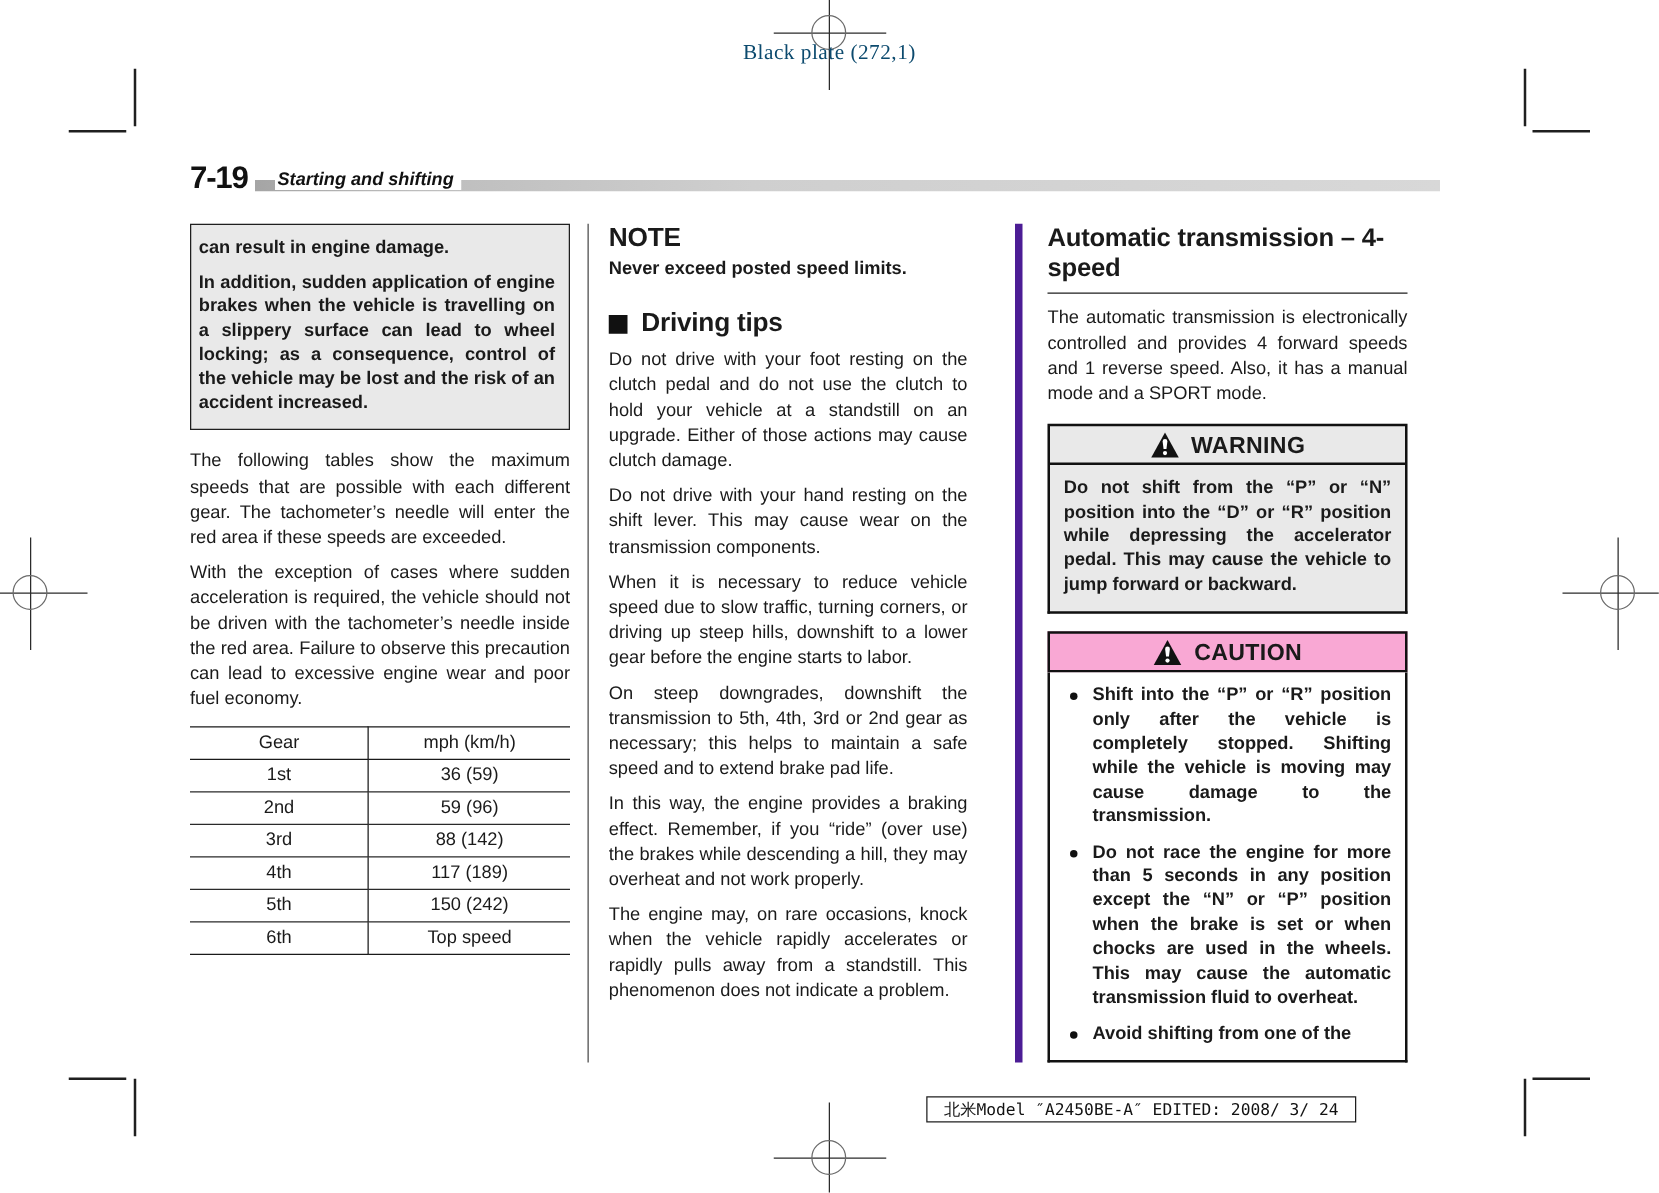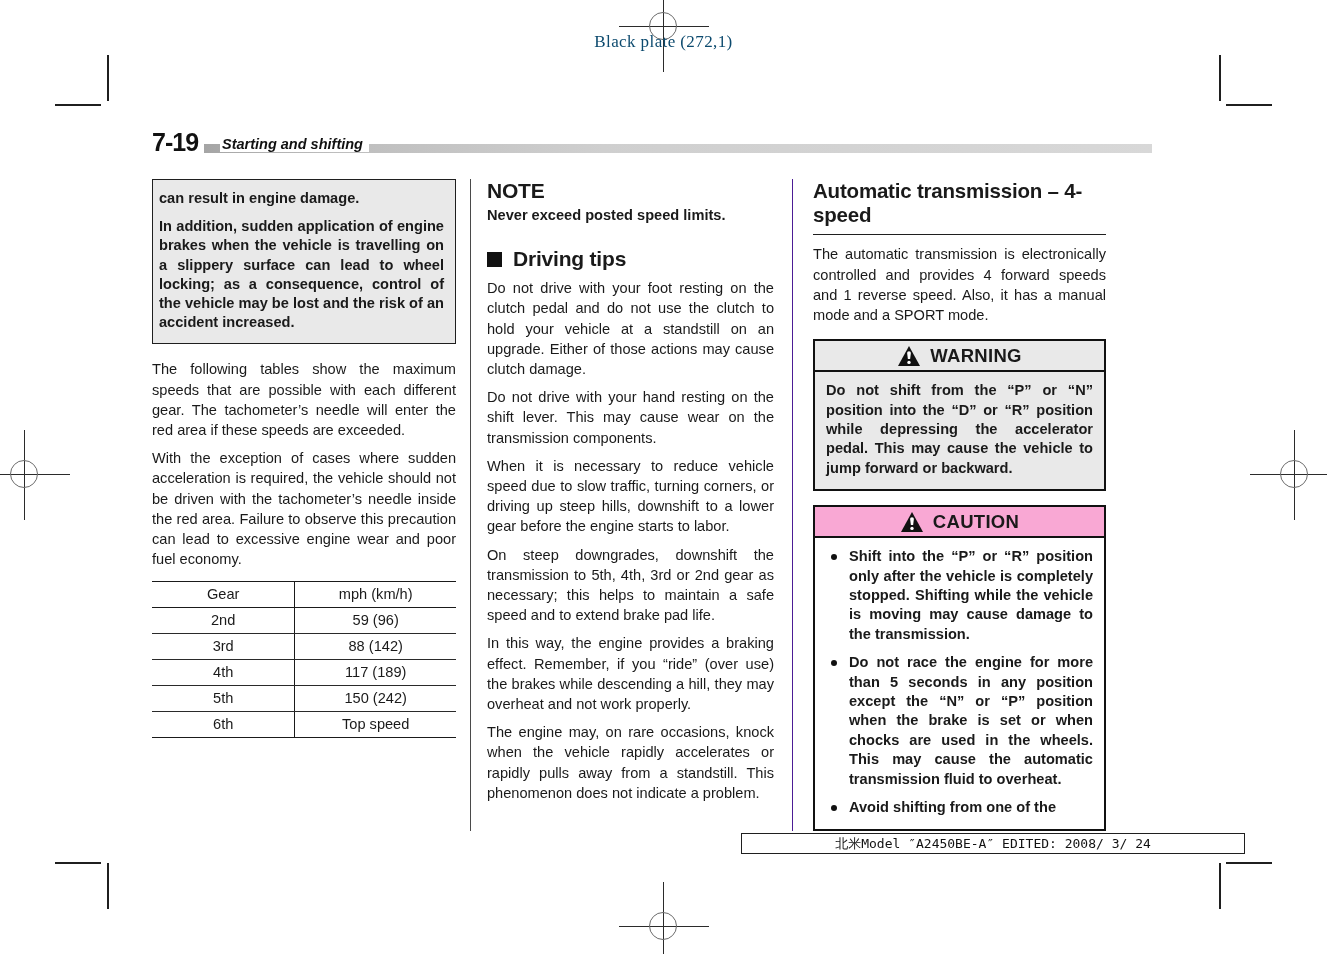"Automatic transmission – 4-speed" .col-3 { border-left: 1px solid #4c1d95 -> 6px solid #4c1d95; margin-left: 8px -> 28px }
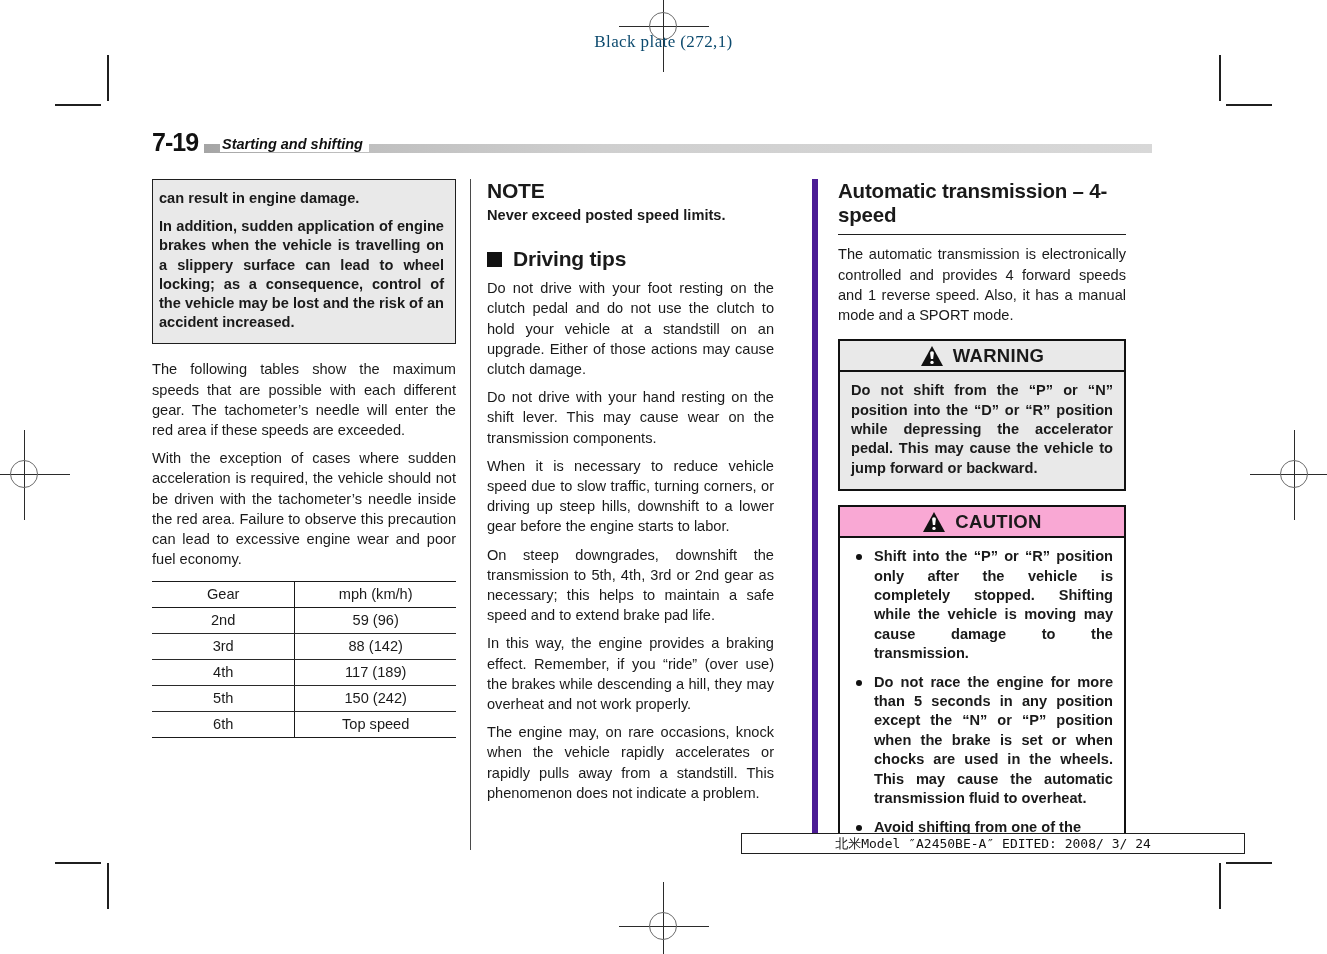"1st" tr { html: none -> <tr> <td>1st</td> <td>36 (59)</td> </tr> }
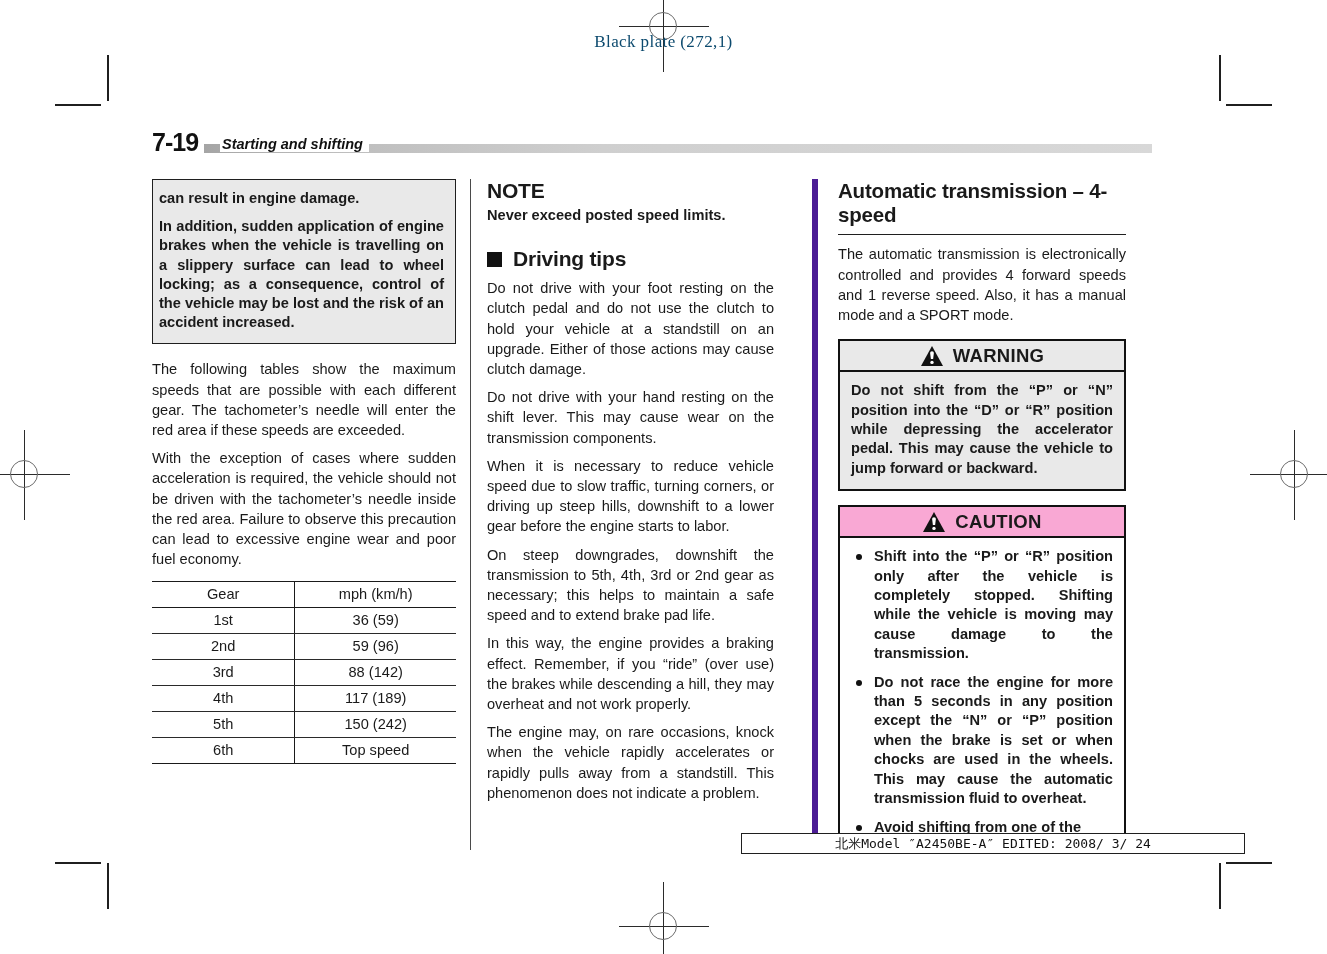"北米Model ″A2450BE-A″ EDITED: 2008/ 3/" .footer-stamp { top: 833px -> 877px; width: 504px -> 344px }
